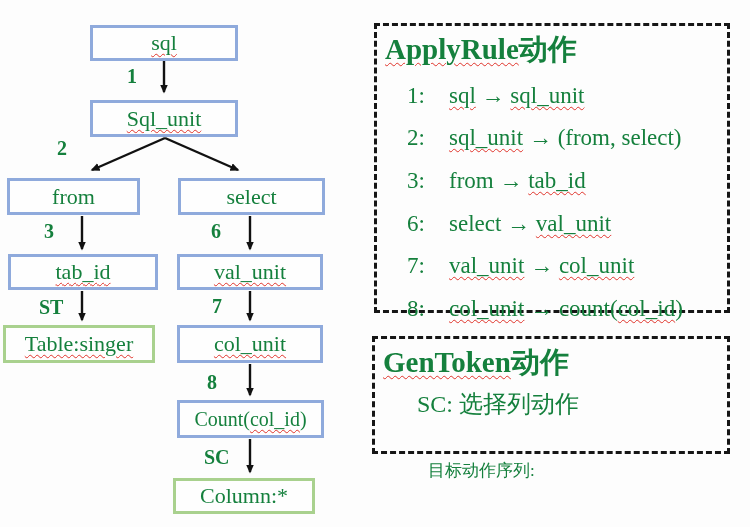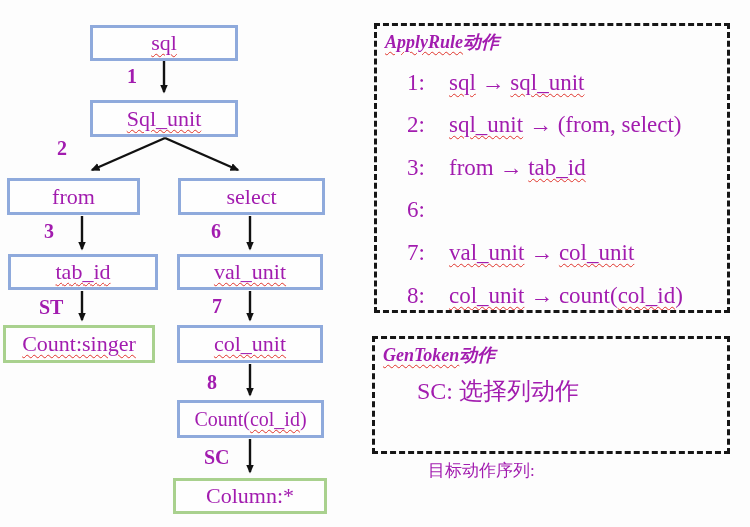"sql" .canvas { color: #a21caf -> #15803d }
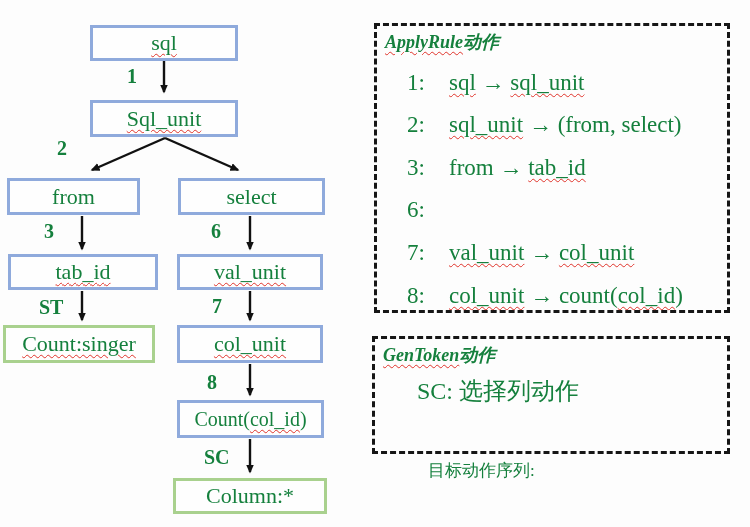"ApplyRule动作" .dash-title { font-size: 18px -> 29px; font-style: italic -> none }
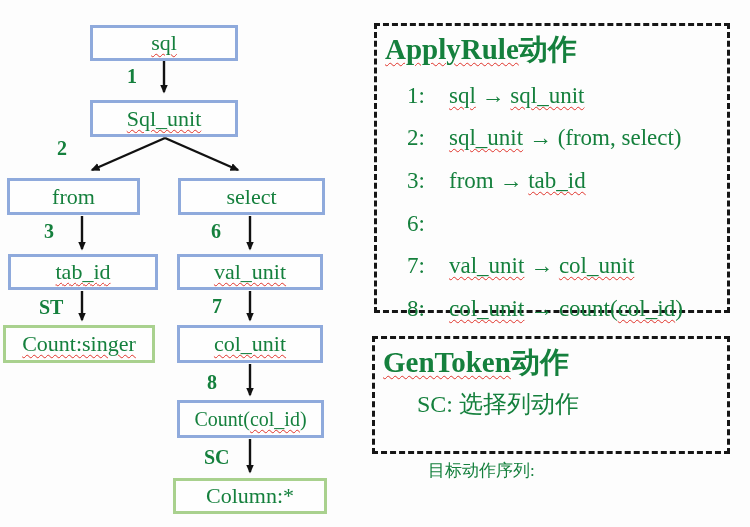"select → val_unit" span.rule-text { html: none -> <span><span>select → </span><span>val_unit</span></span> }
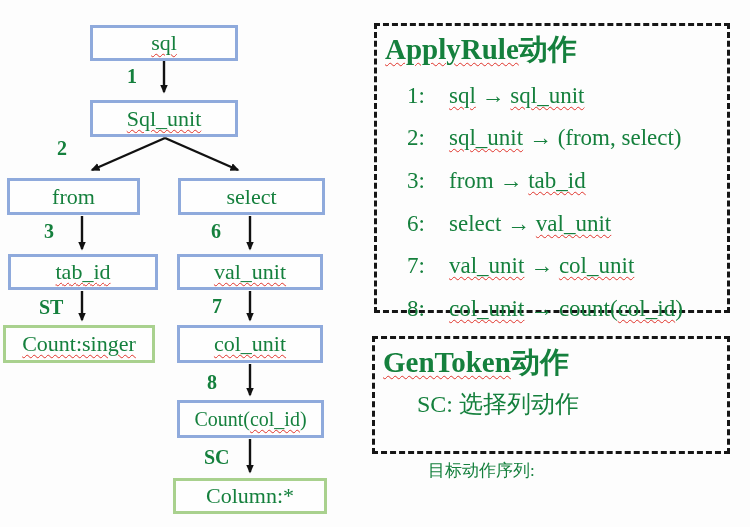"Count:singer" span.sq { text: Count:singer -> Table:singer }
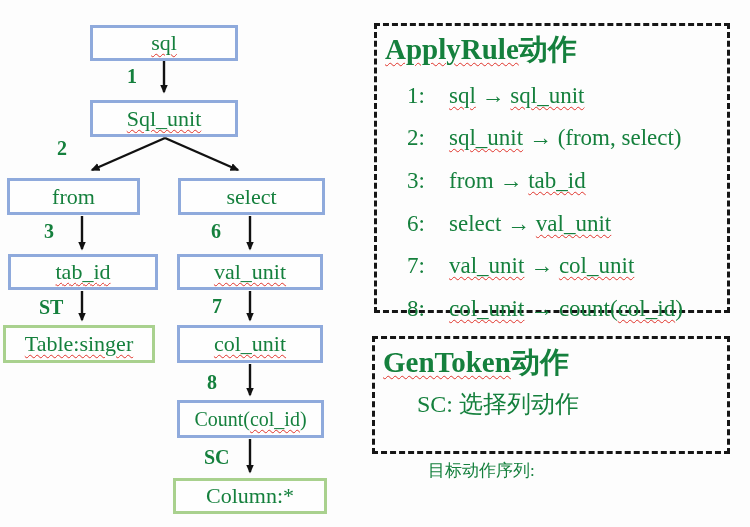"Column:*" div.node { width: 154px -> 142px }
